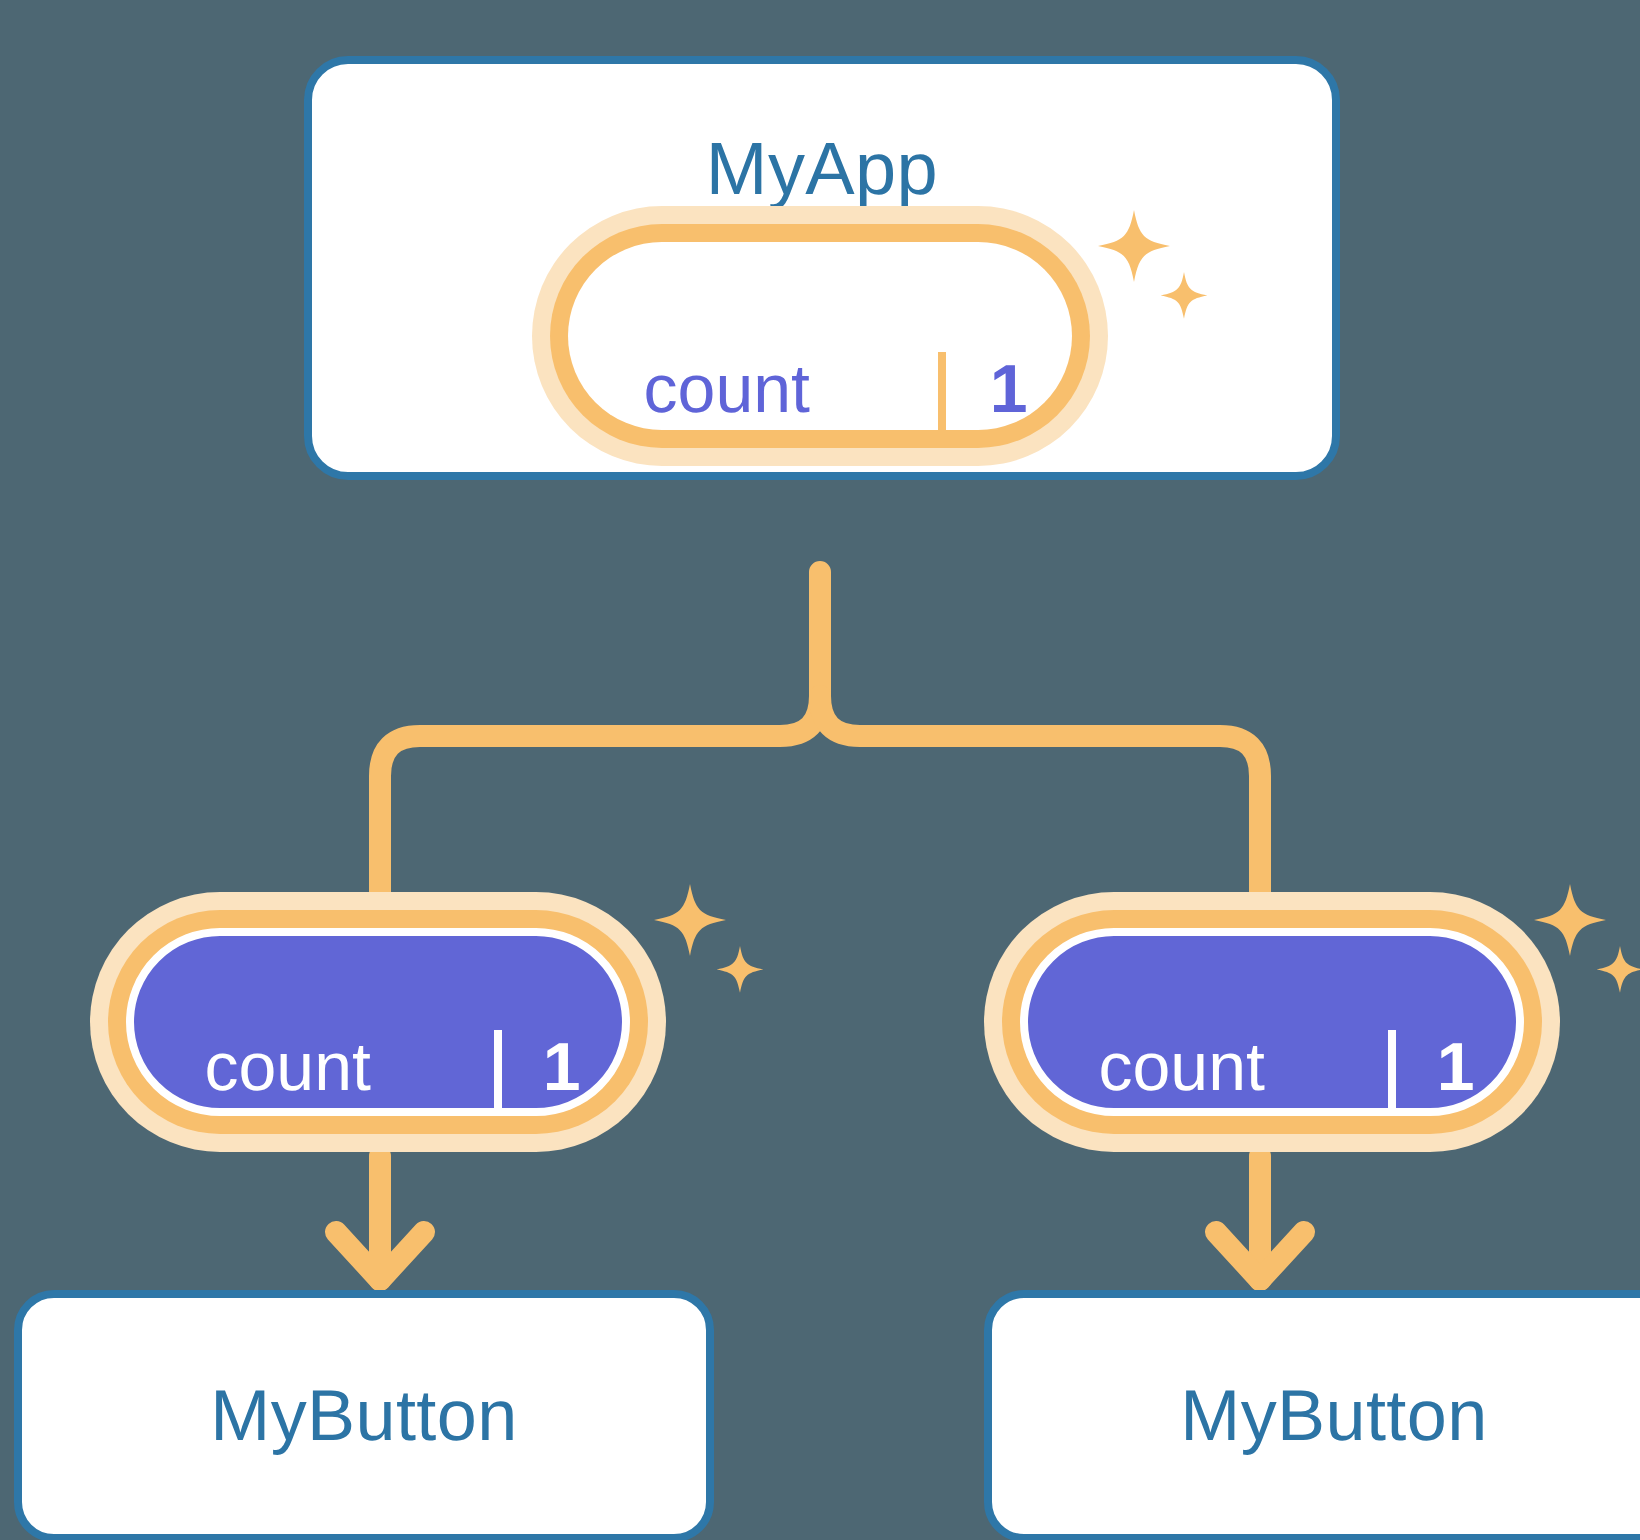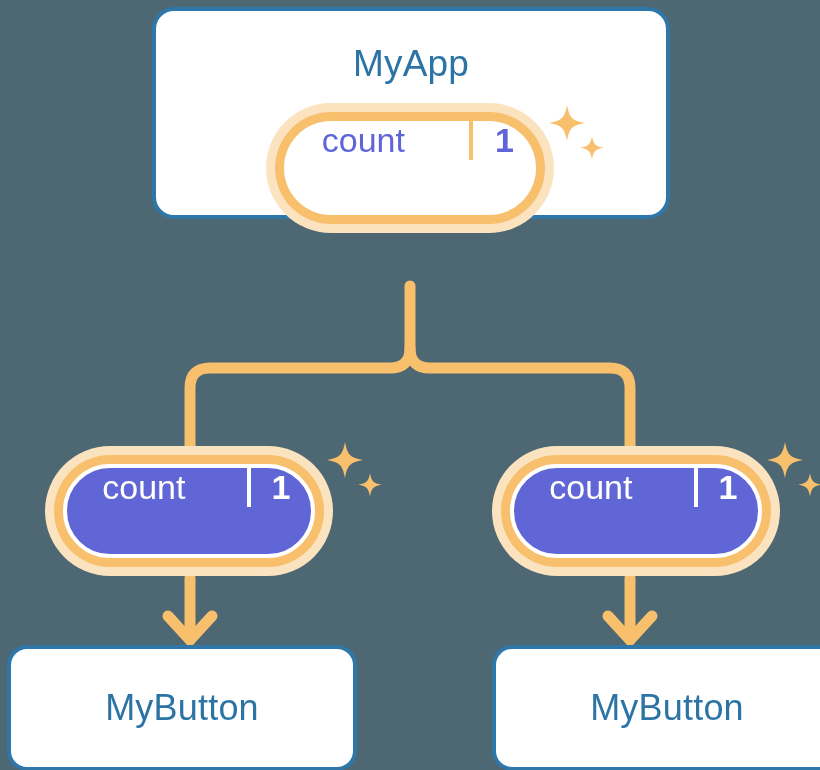"MyApp" #app-card { top: 7px -> 28px }
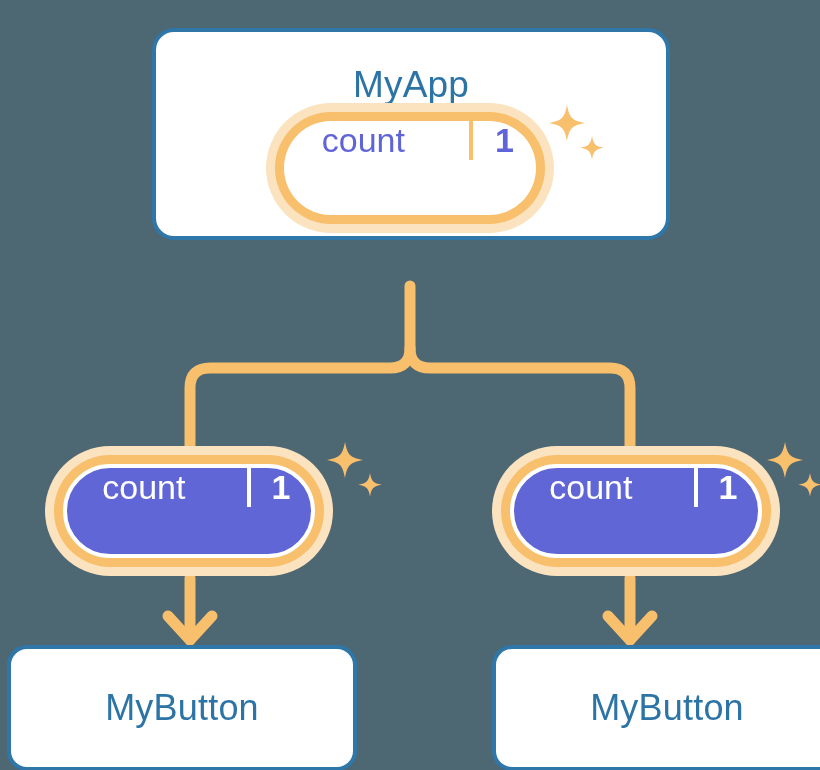"count" .pill-body { align-items: flex-start -> flex-end }
